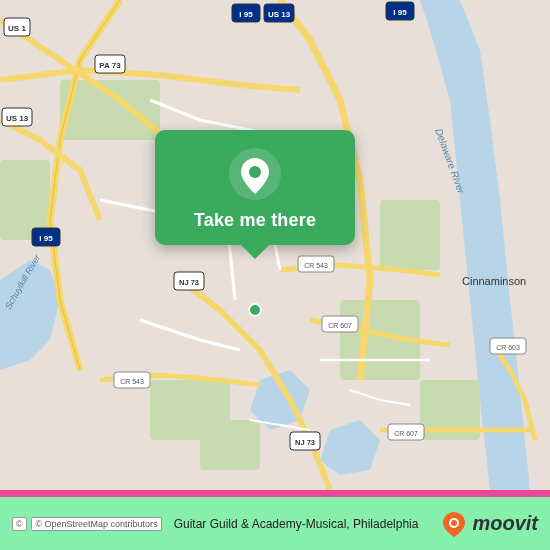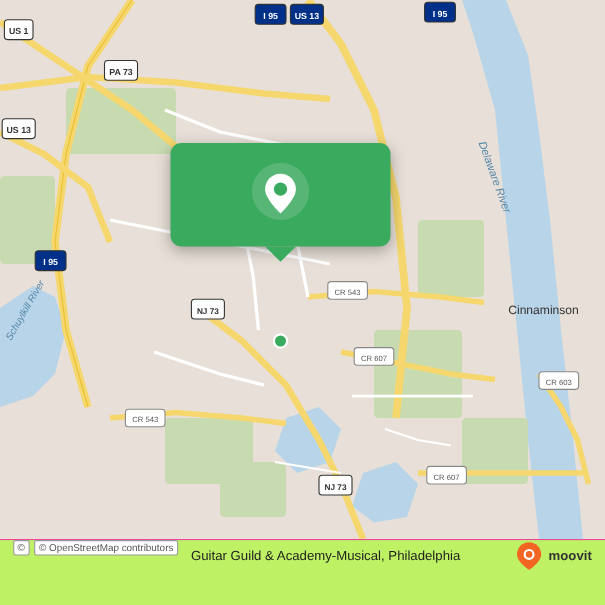"Take me there" span { html: none -> <span>Take me there</span> }
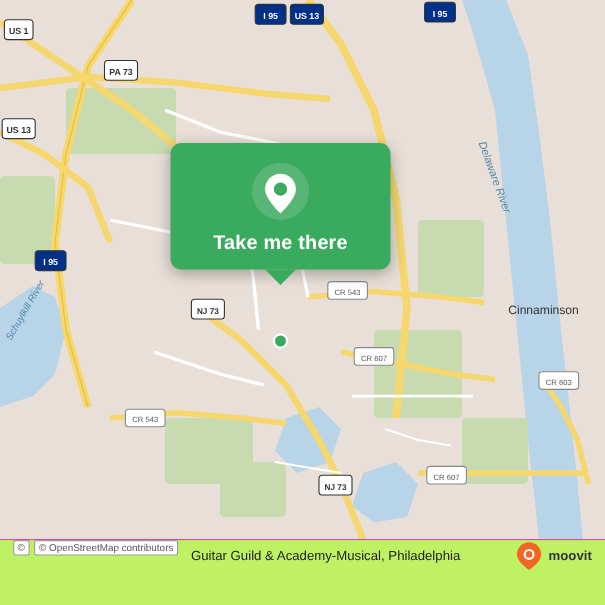"© © OpenStreetMap contributors" #bottom-bar { align-items: flex-start -> center; background: #bef264 -> #86efac; border-top: 1px solid #ec4899 -> 7px solid #ec4899 }
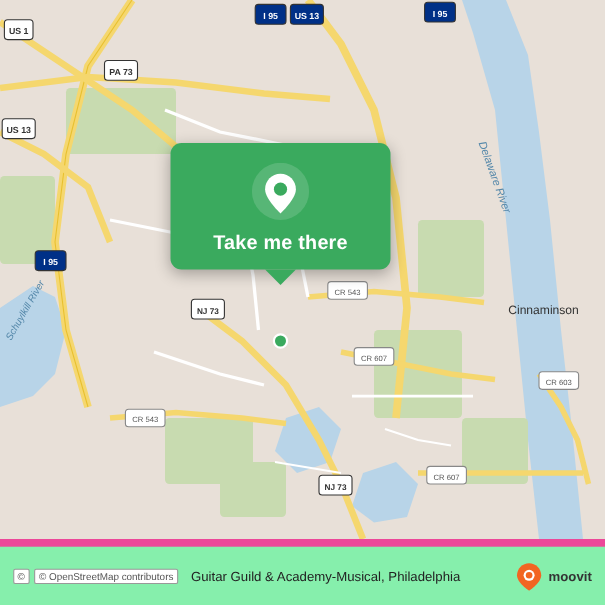"moovit" #moovit-text { font-size: 12px -> 20px; font-style: none -> italic }
